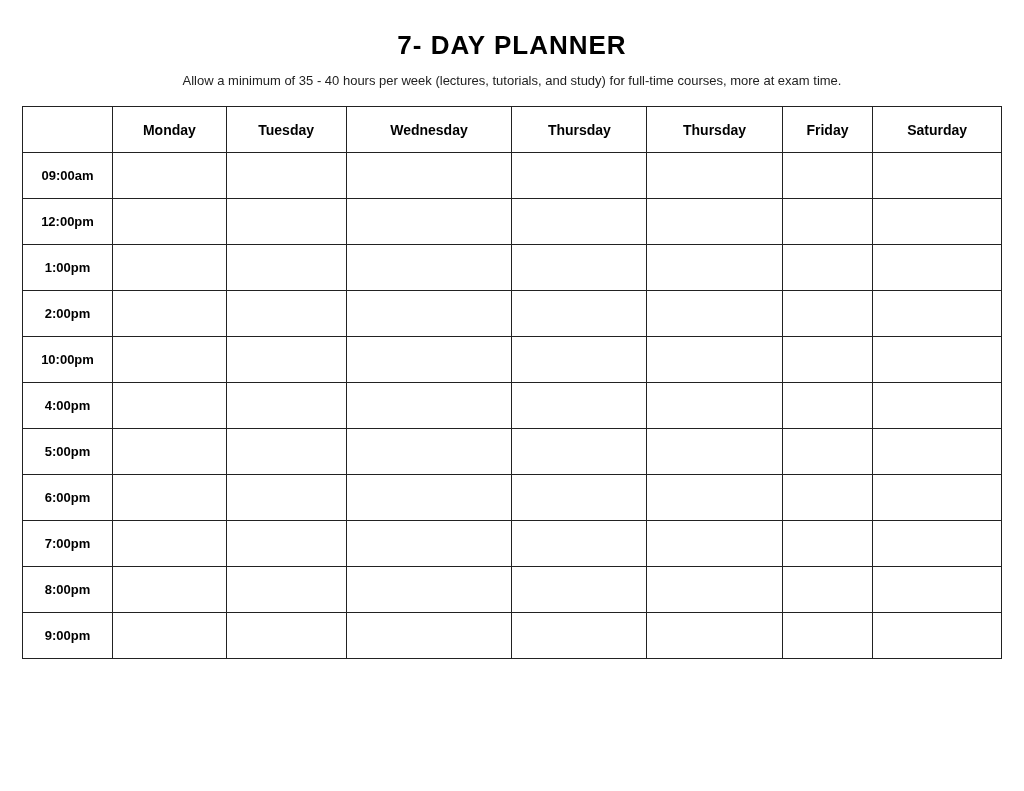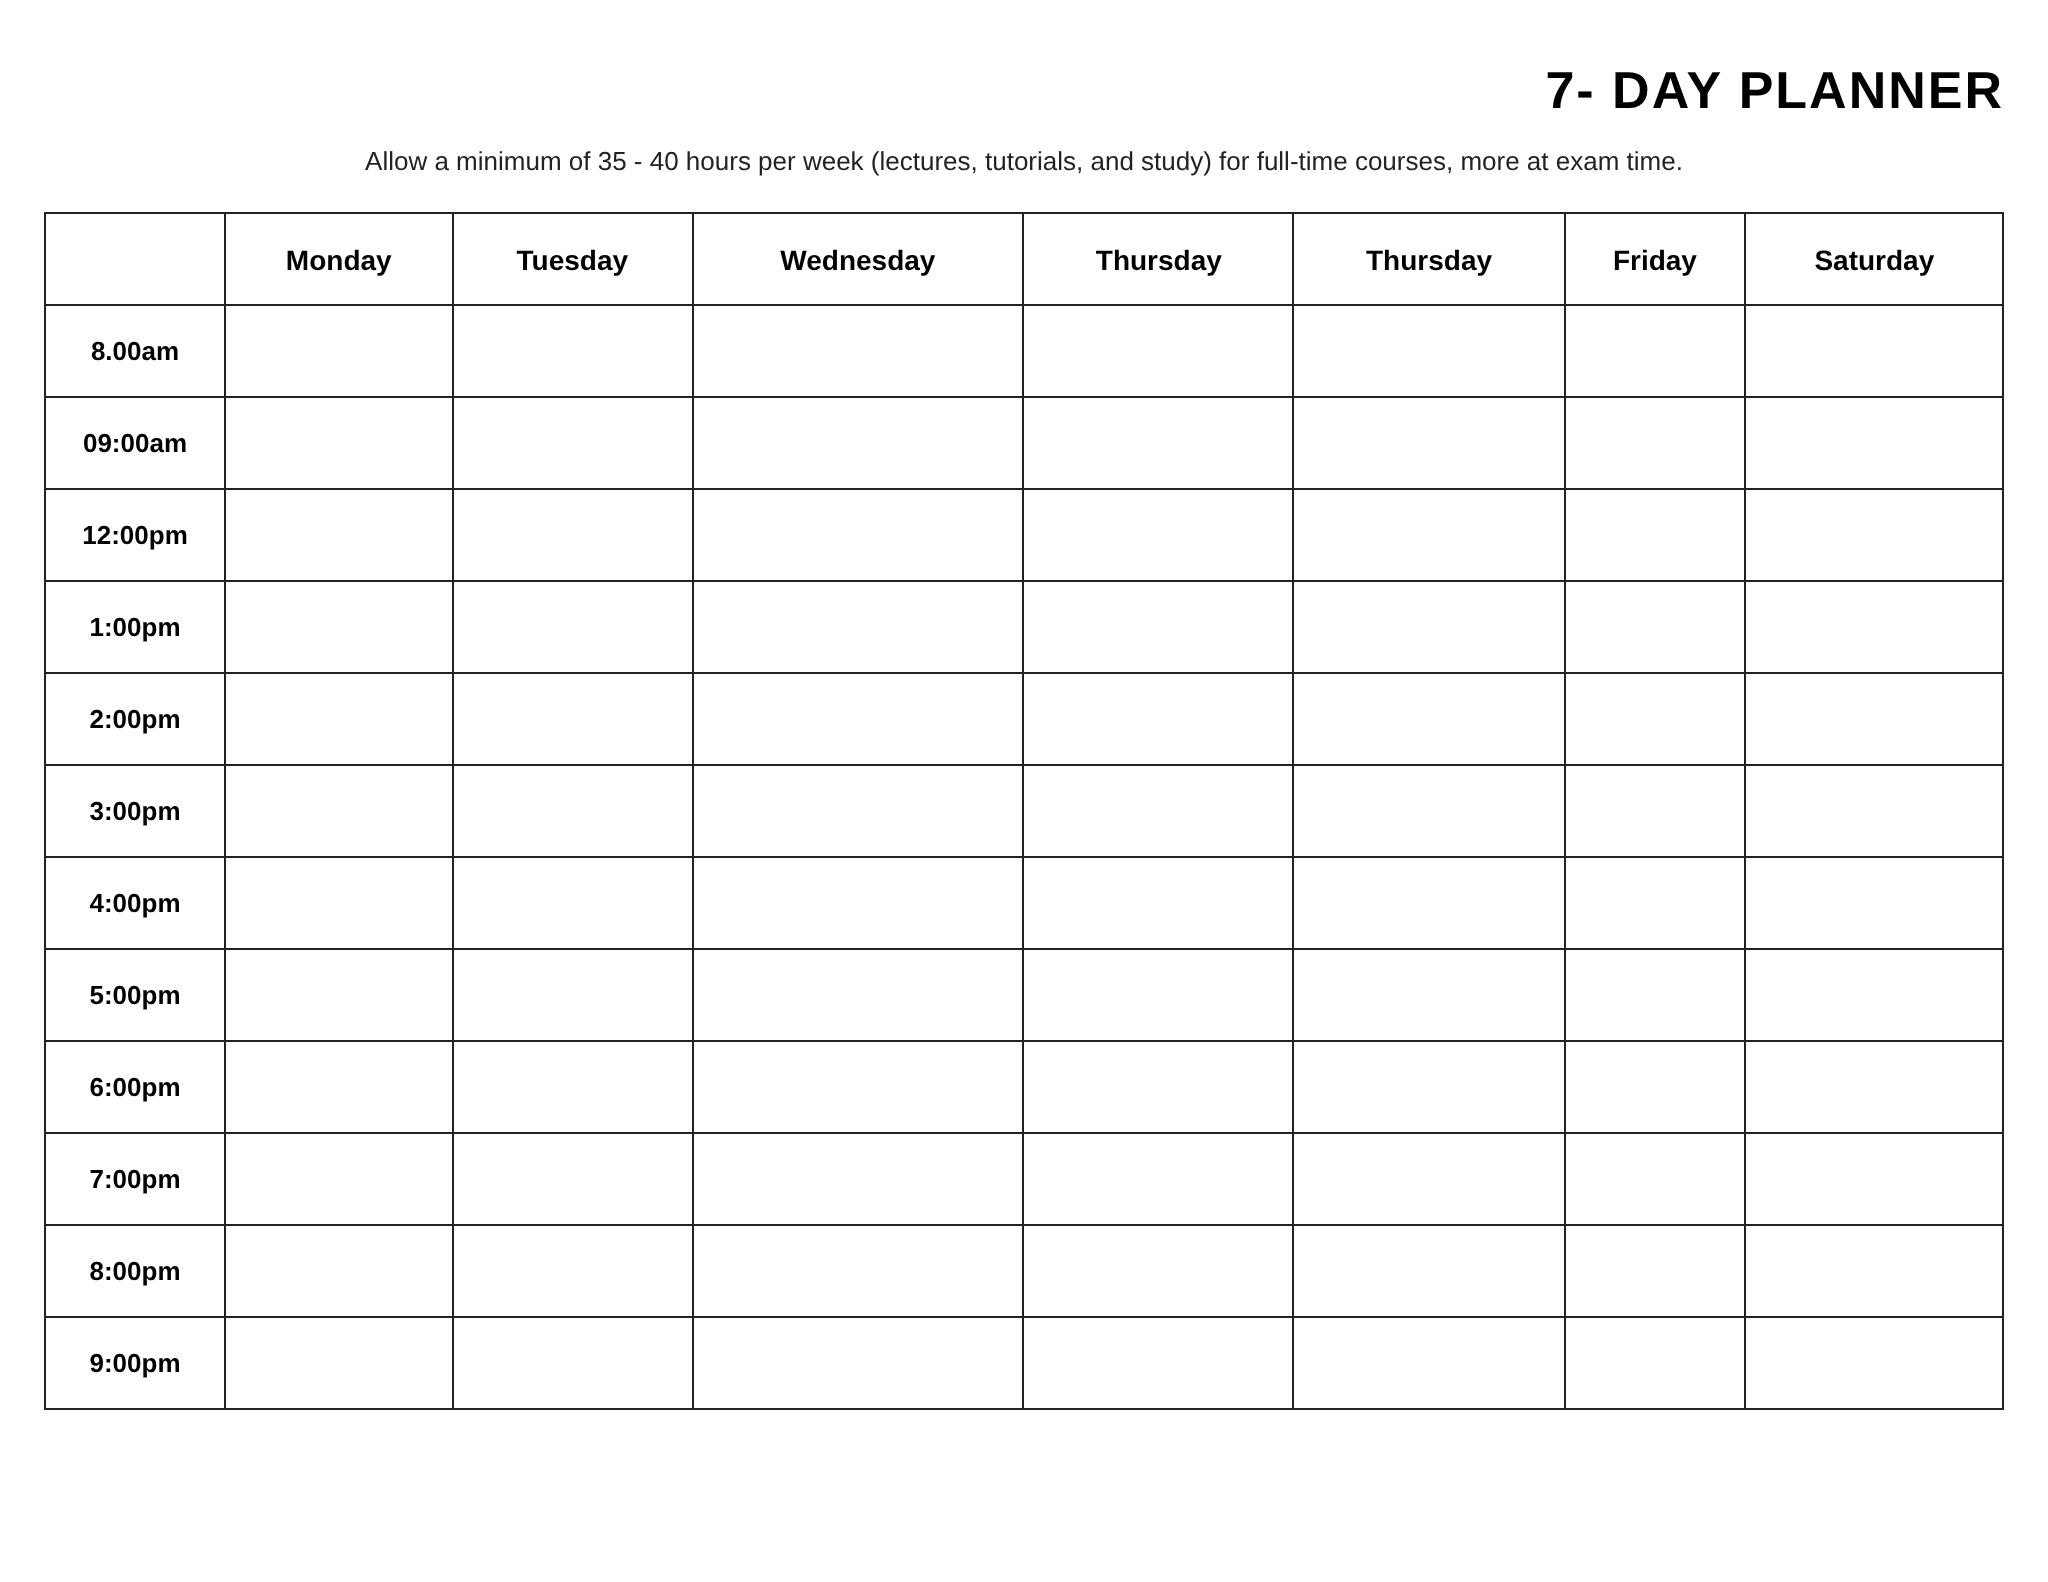"7- DAY PLANNER" .page-title { text-align: right -> center }
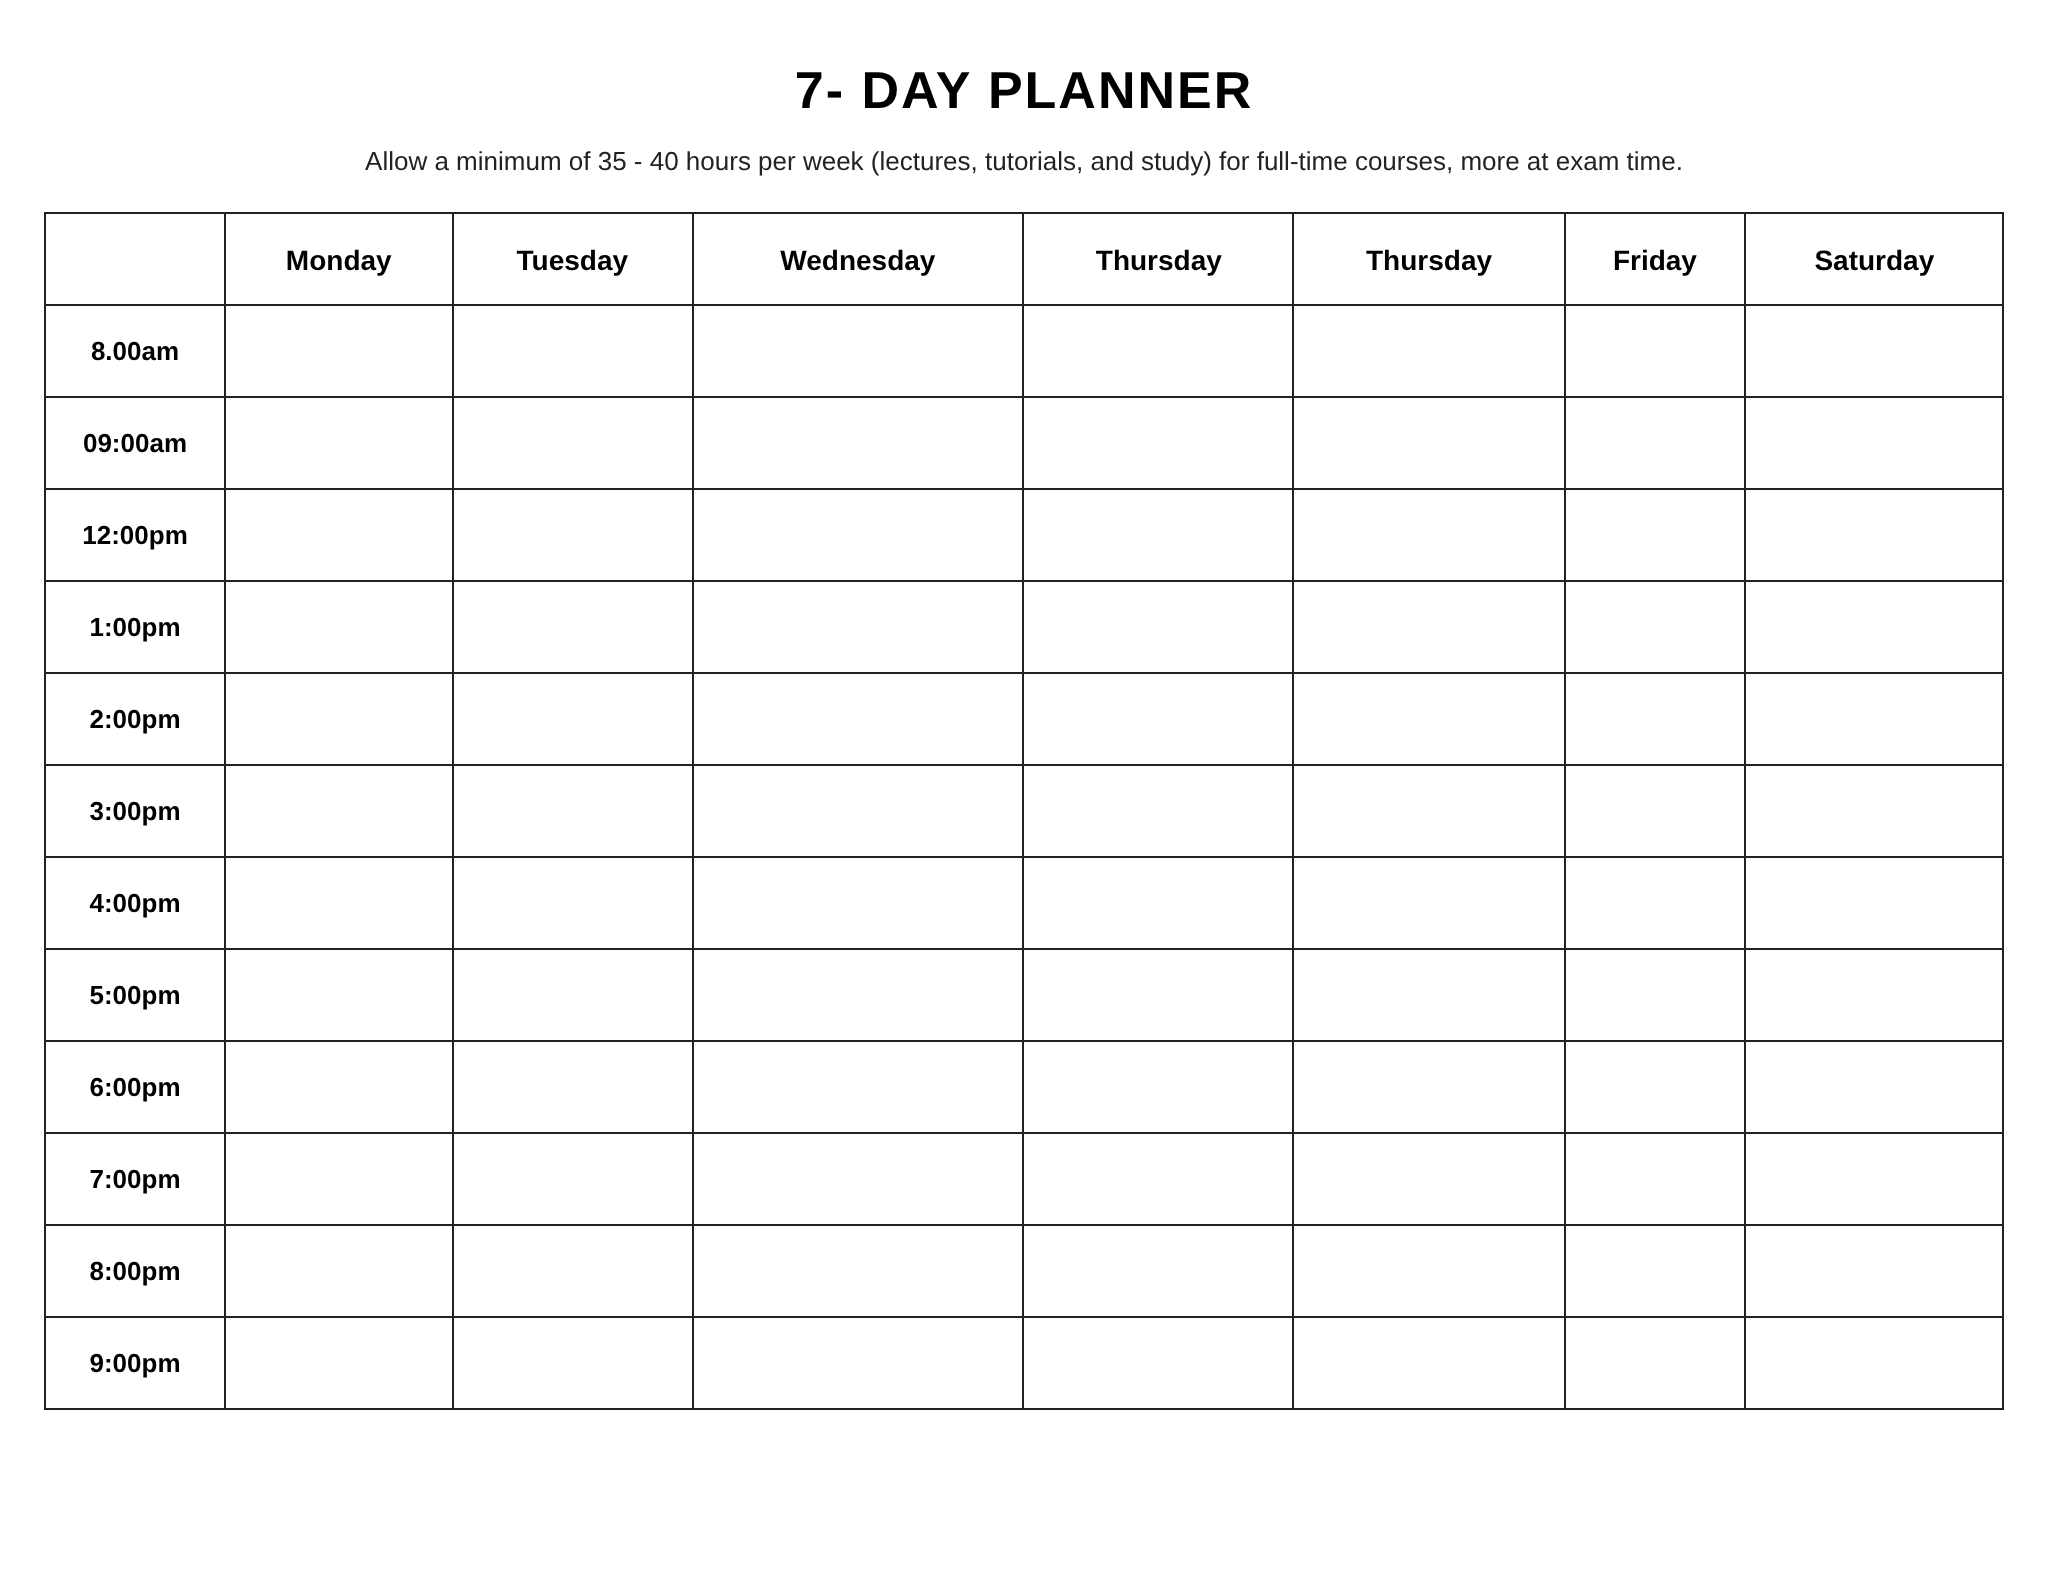"8.00am" tr { html: <tr> <td>8.00am</td> <td></td> <td></td> <td></td> <td></td> <td></td> <td></td> <td></td> </tr> -> none }
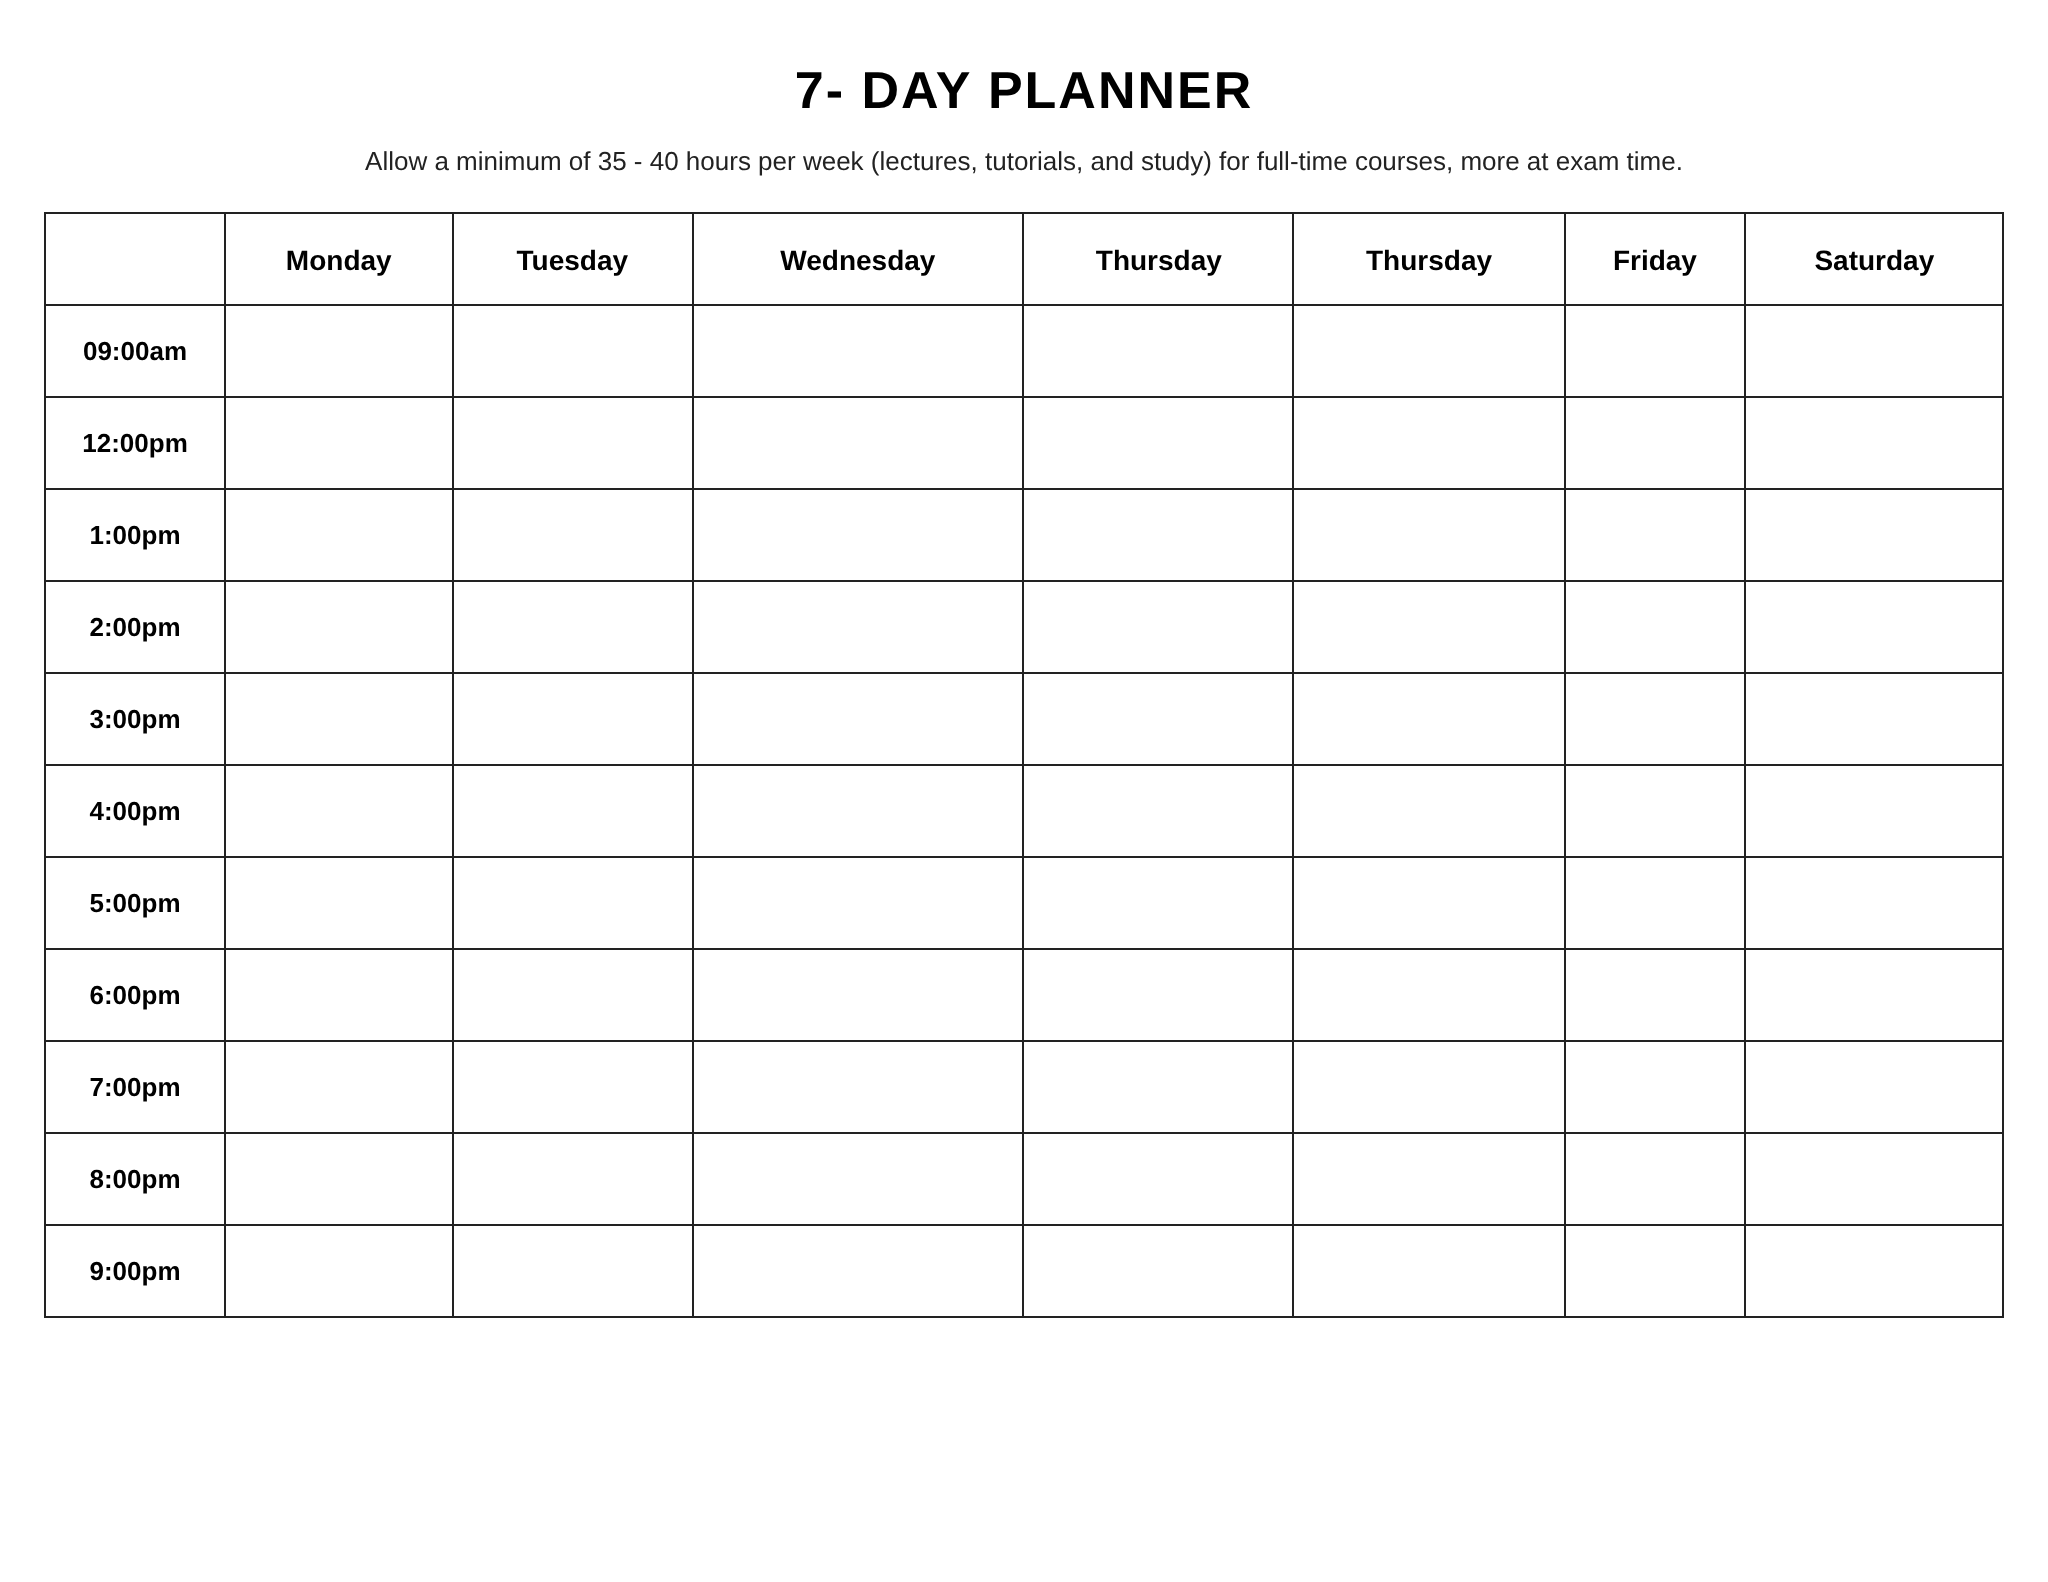"3:00pm" td { text: 3:00pm -> 10:00pm }
